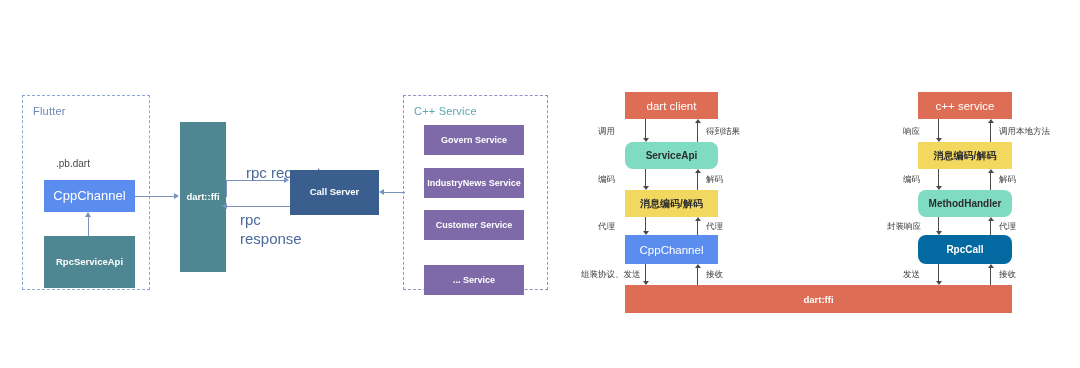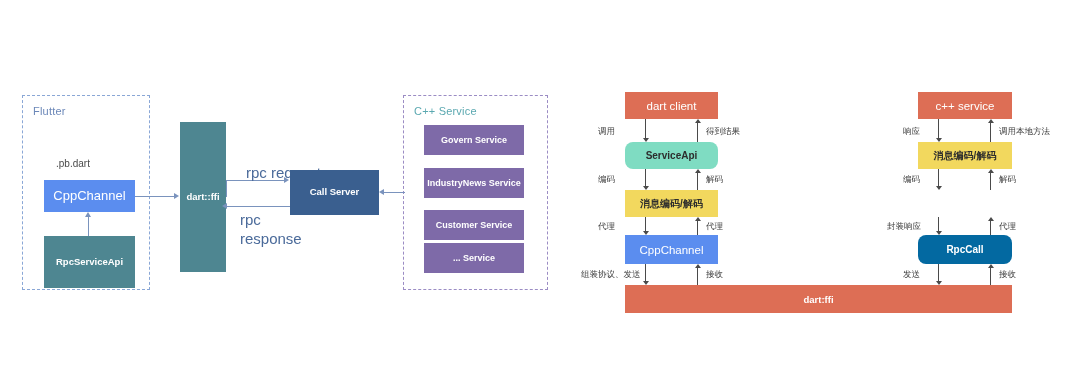"MethodHandler" div.rnode { html: none -> <div>MethodHandler</div> }
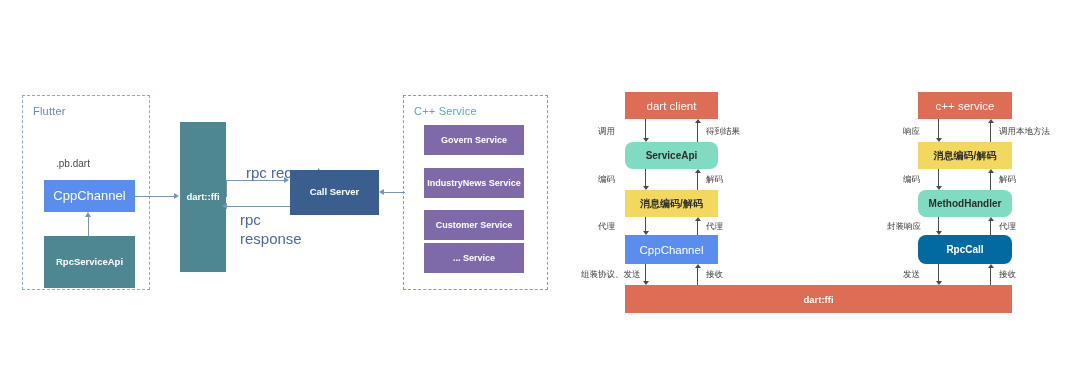"... Service" .svc4 { top: 243px -> 265px }
